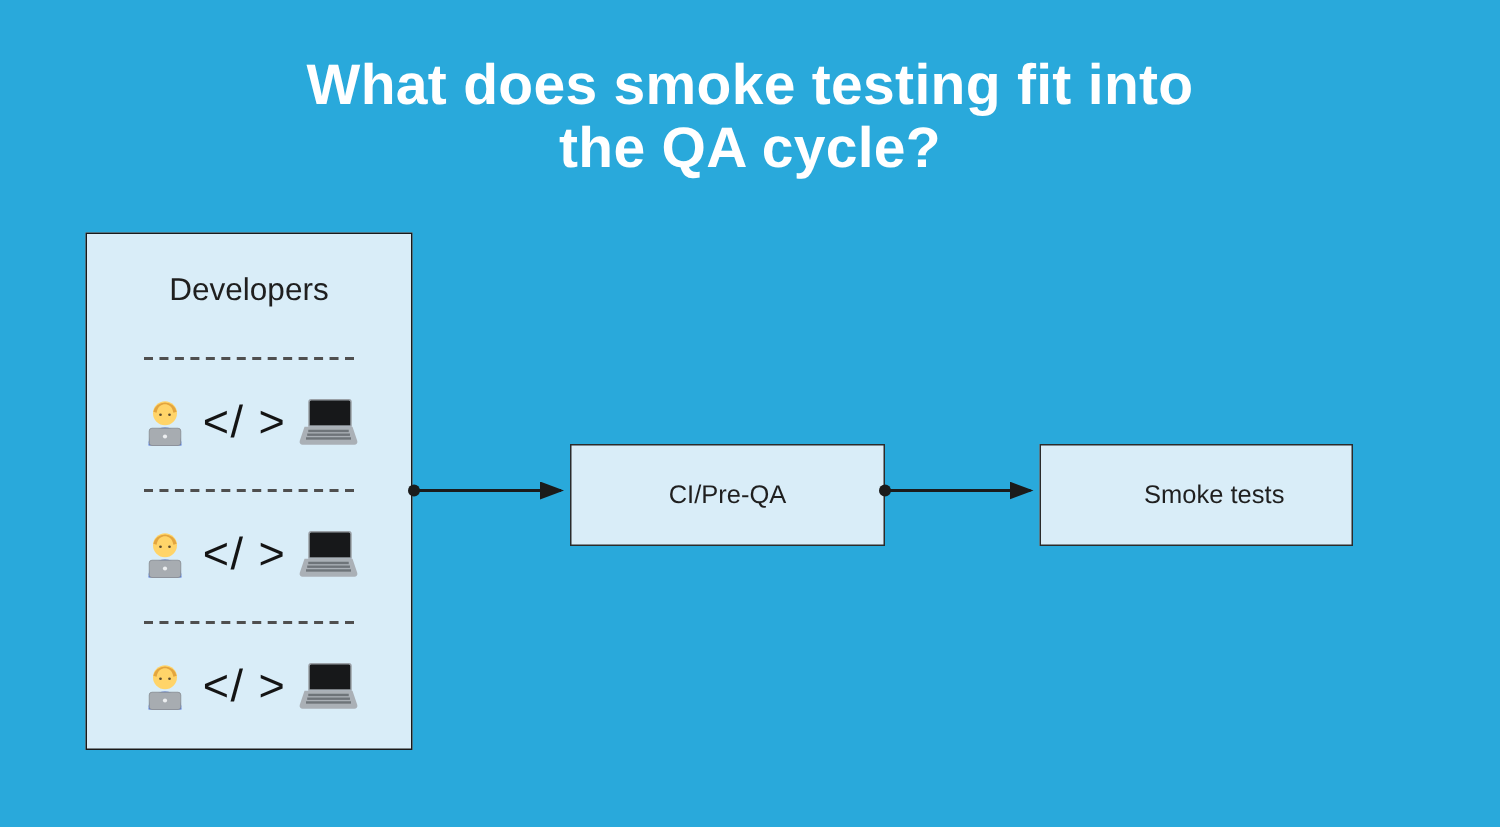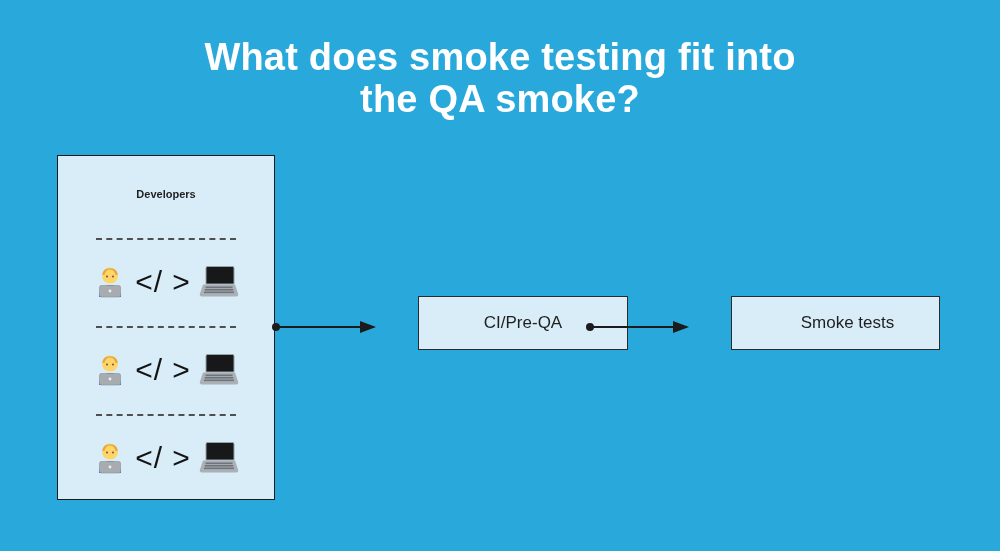"the QA smoke?" span { text: smoke -> cycle }
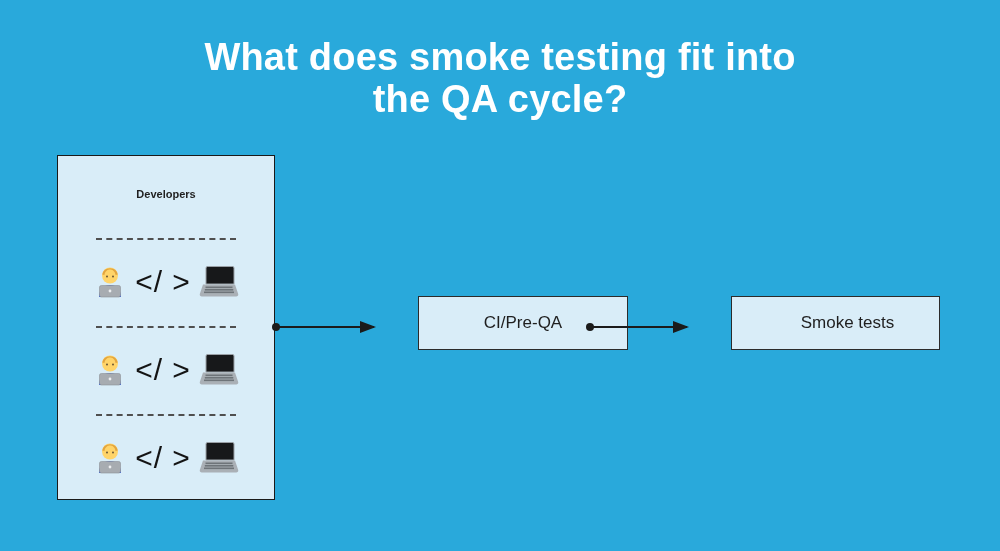"Developers" .dev-label { font-size: 11px -> 21px; font-weight: 700 -> 400 }
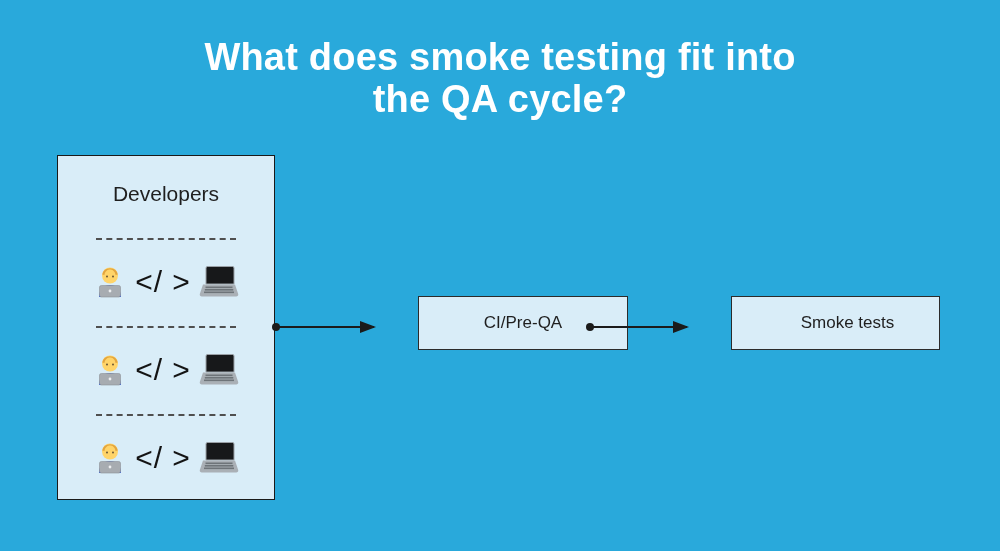"CI/Pre-QA" .node { height: 54px -> 68px; margin-left: 38px -> none }
